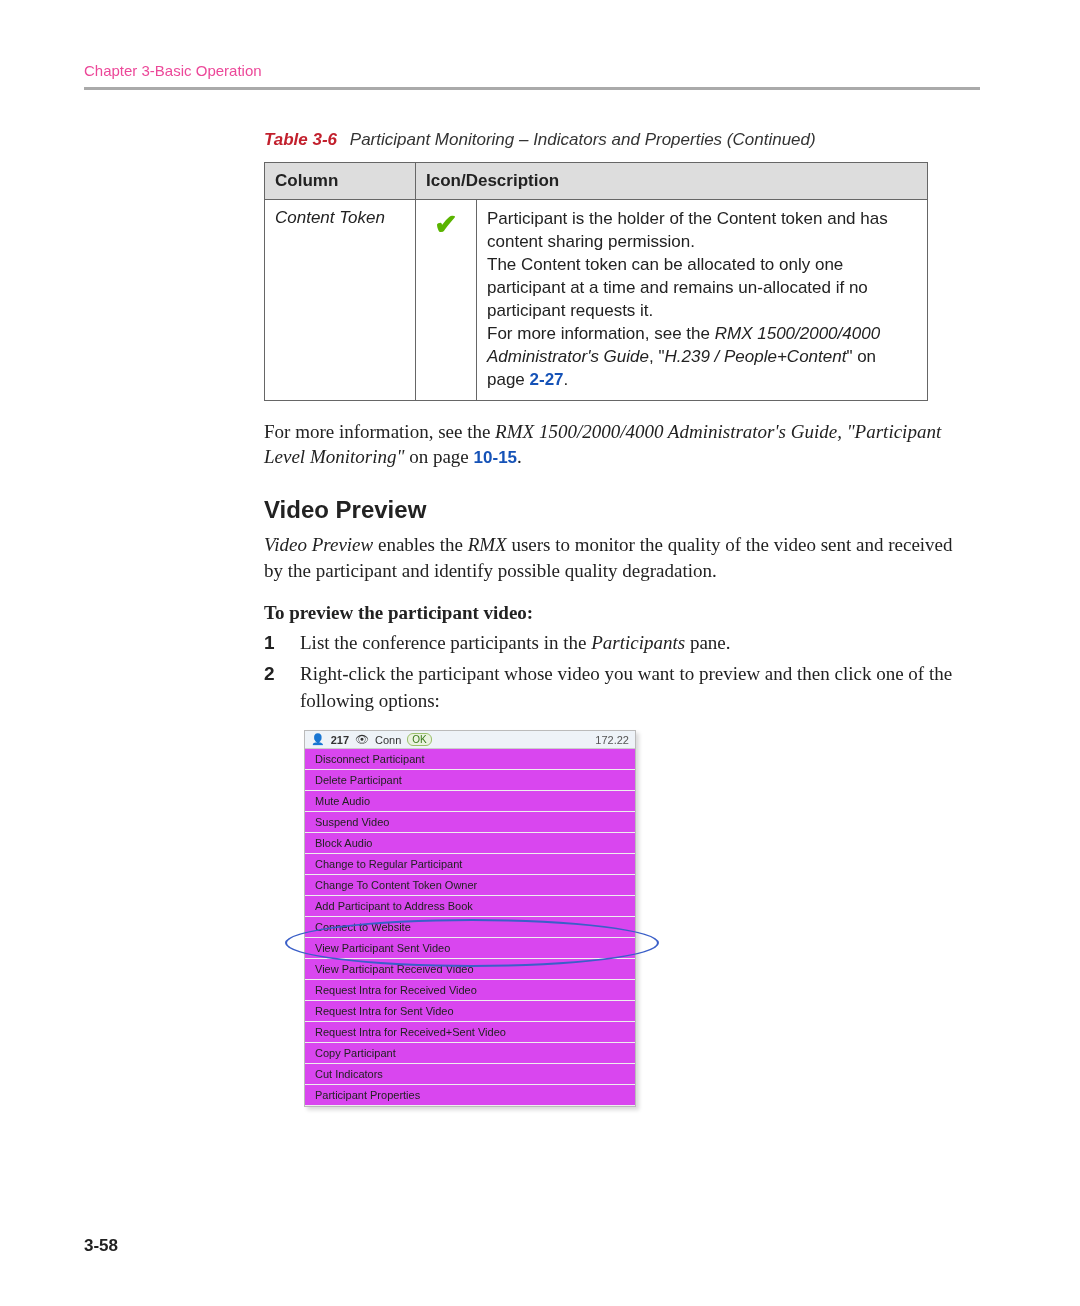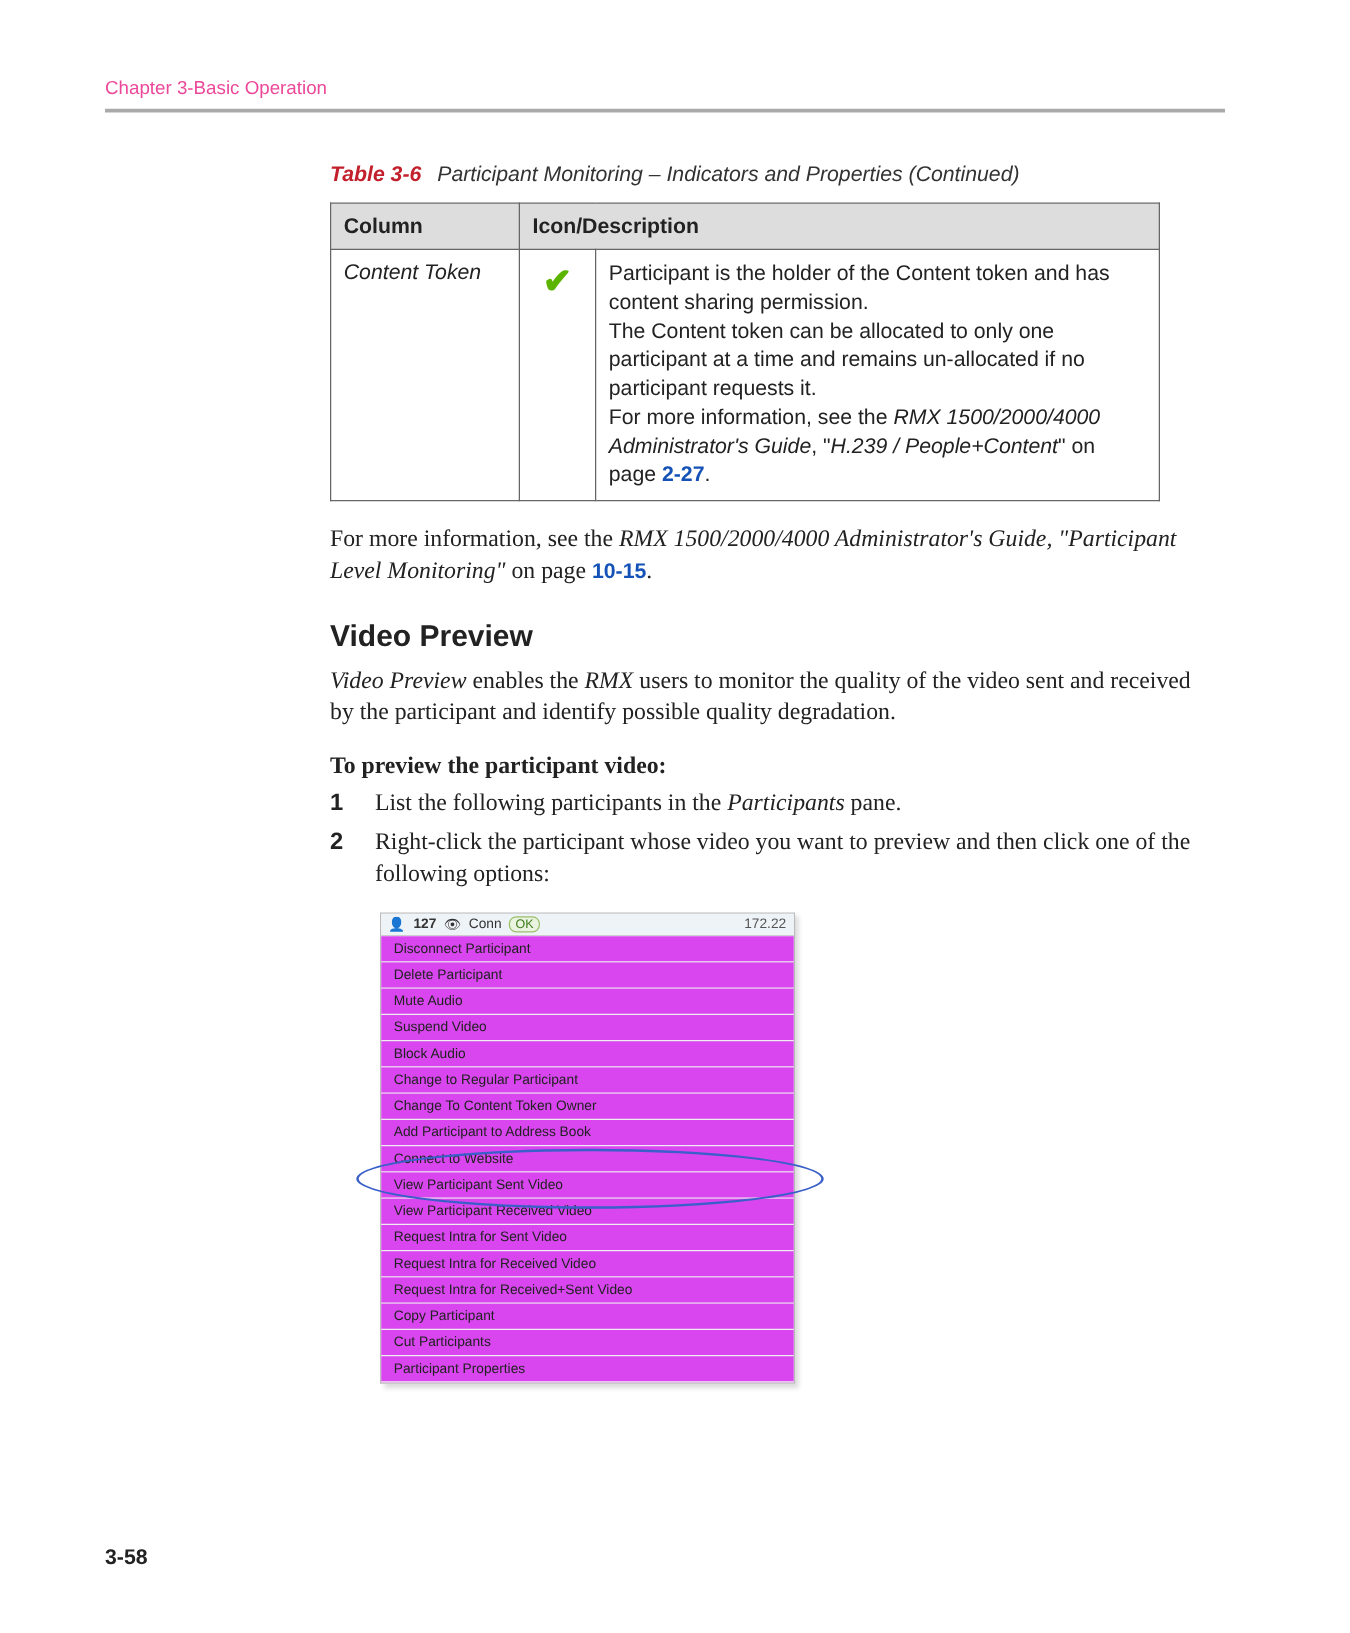"List the following participants in" span { text: following -> conference }
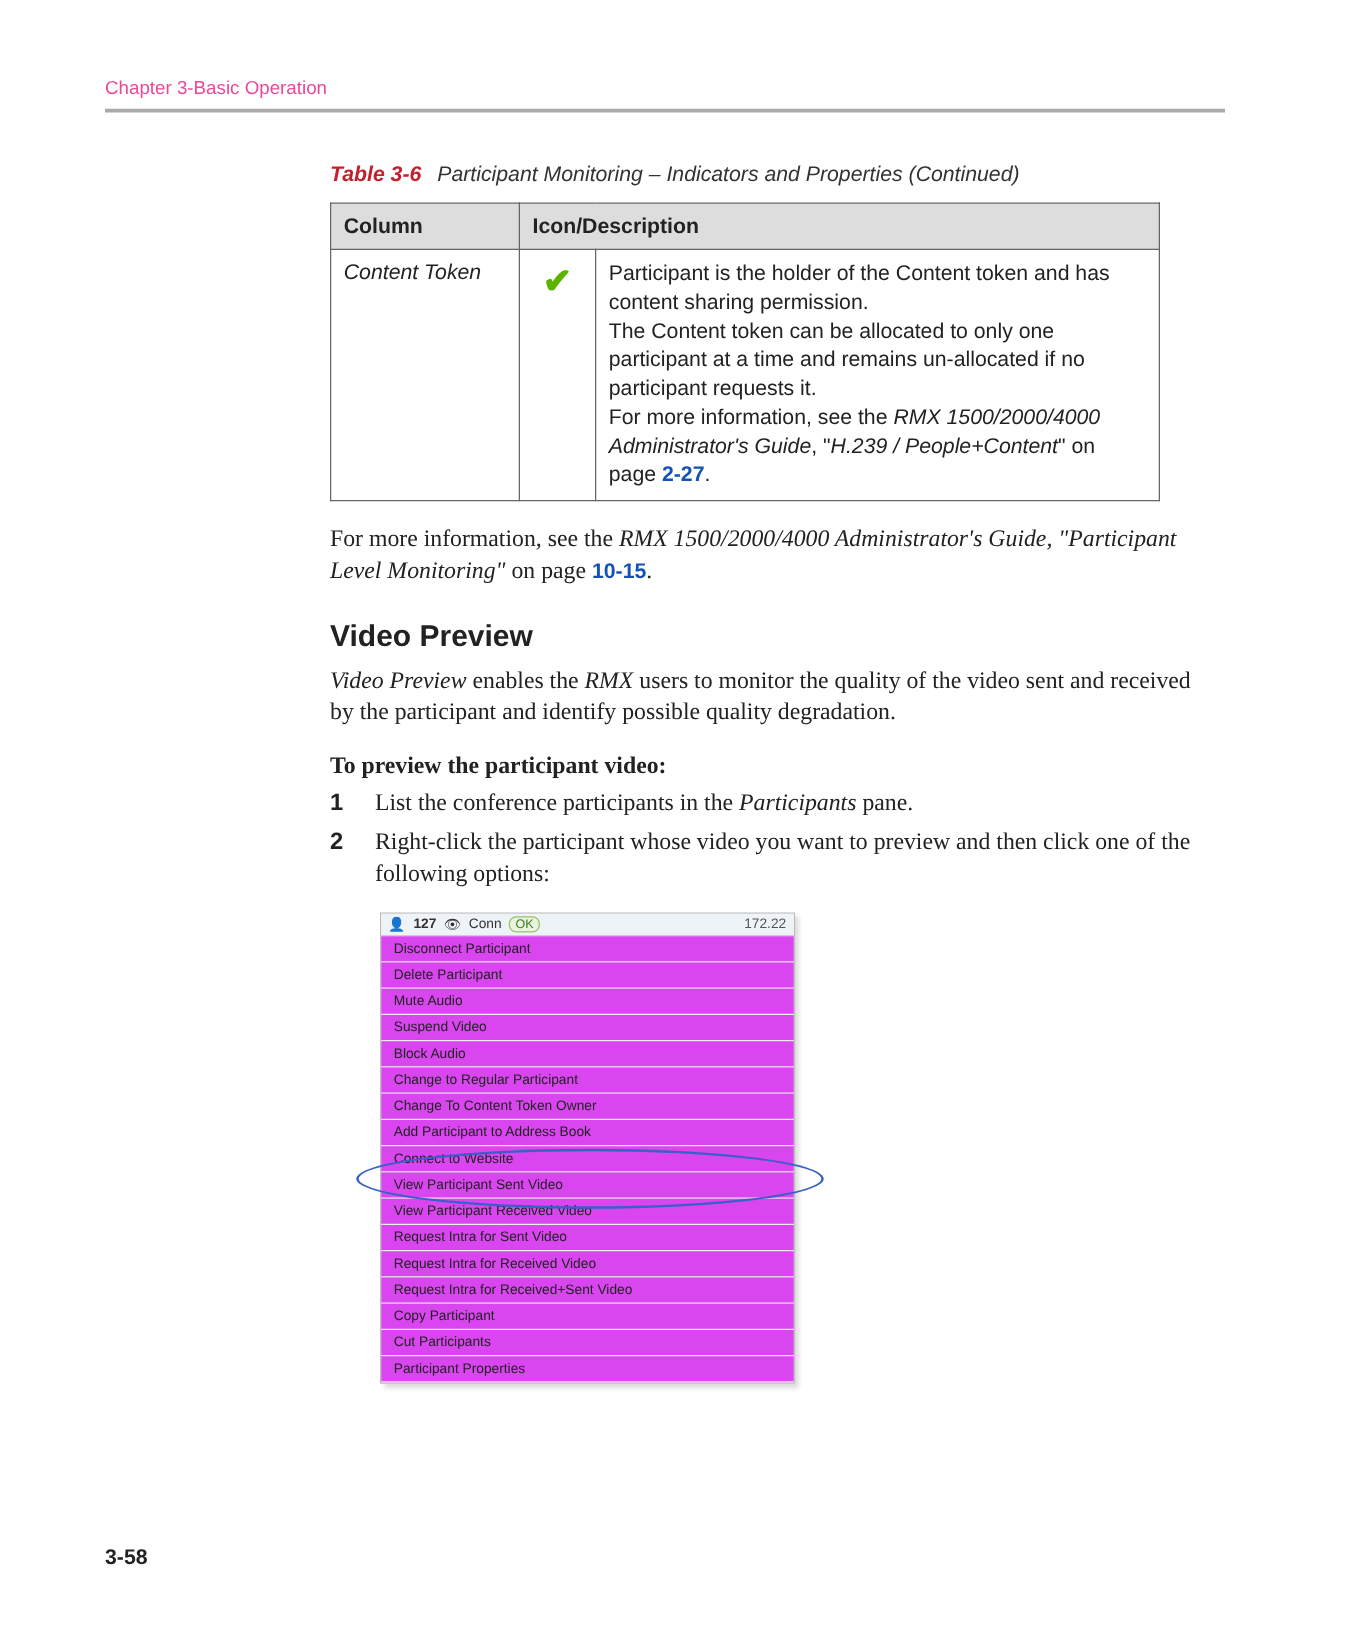"127" span.row-num { text: 127 -> 217 }
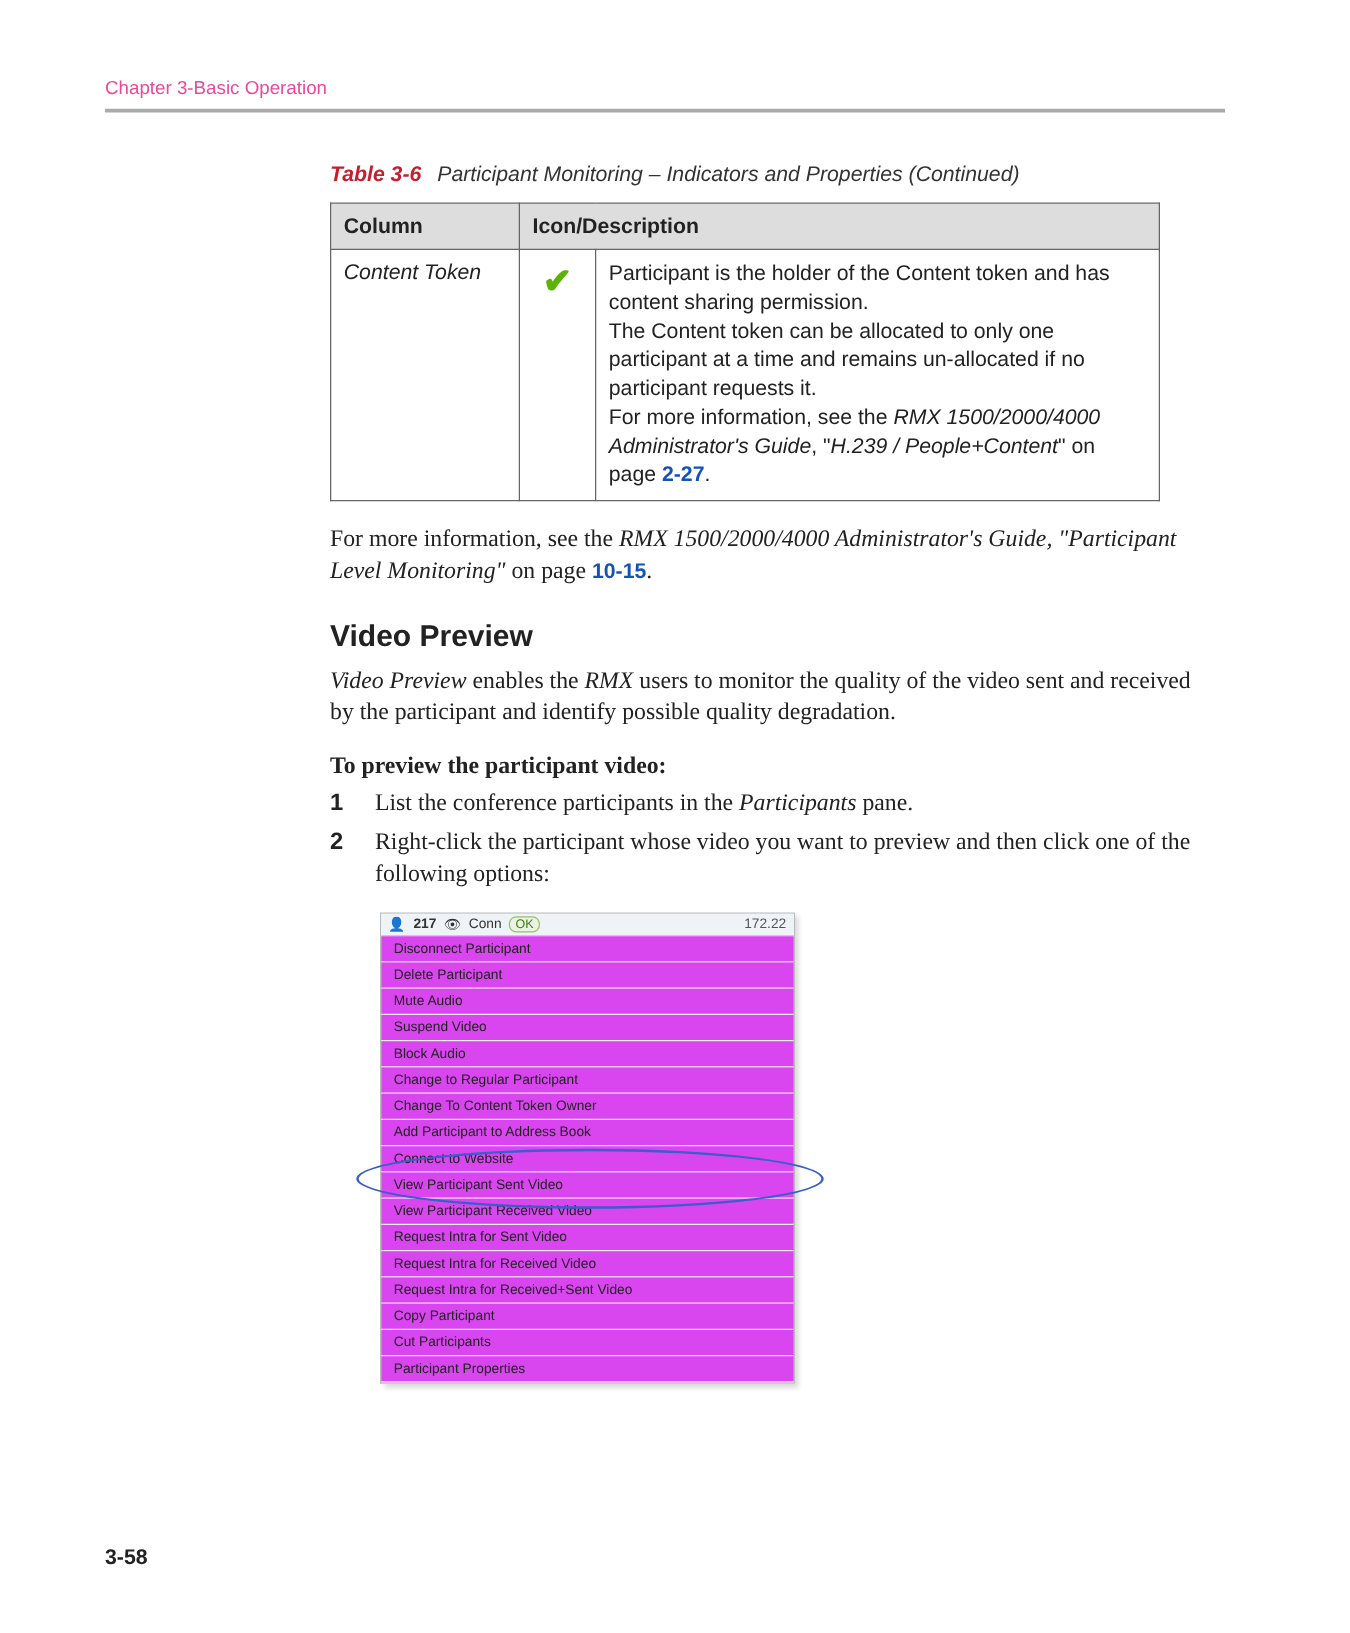"Request Intra for Sent Video" div.ctx-item { order: before "Request Intra for Received Video" -> after "Request Intra for Received Video" }
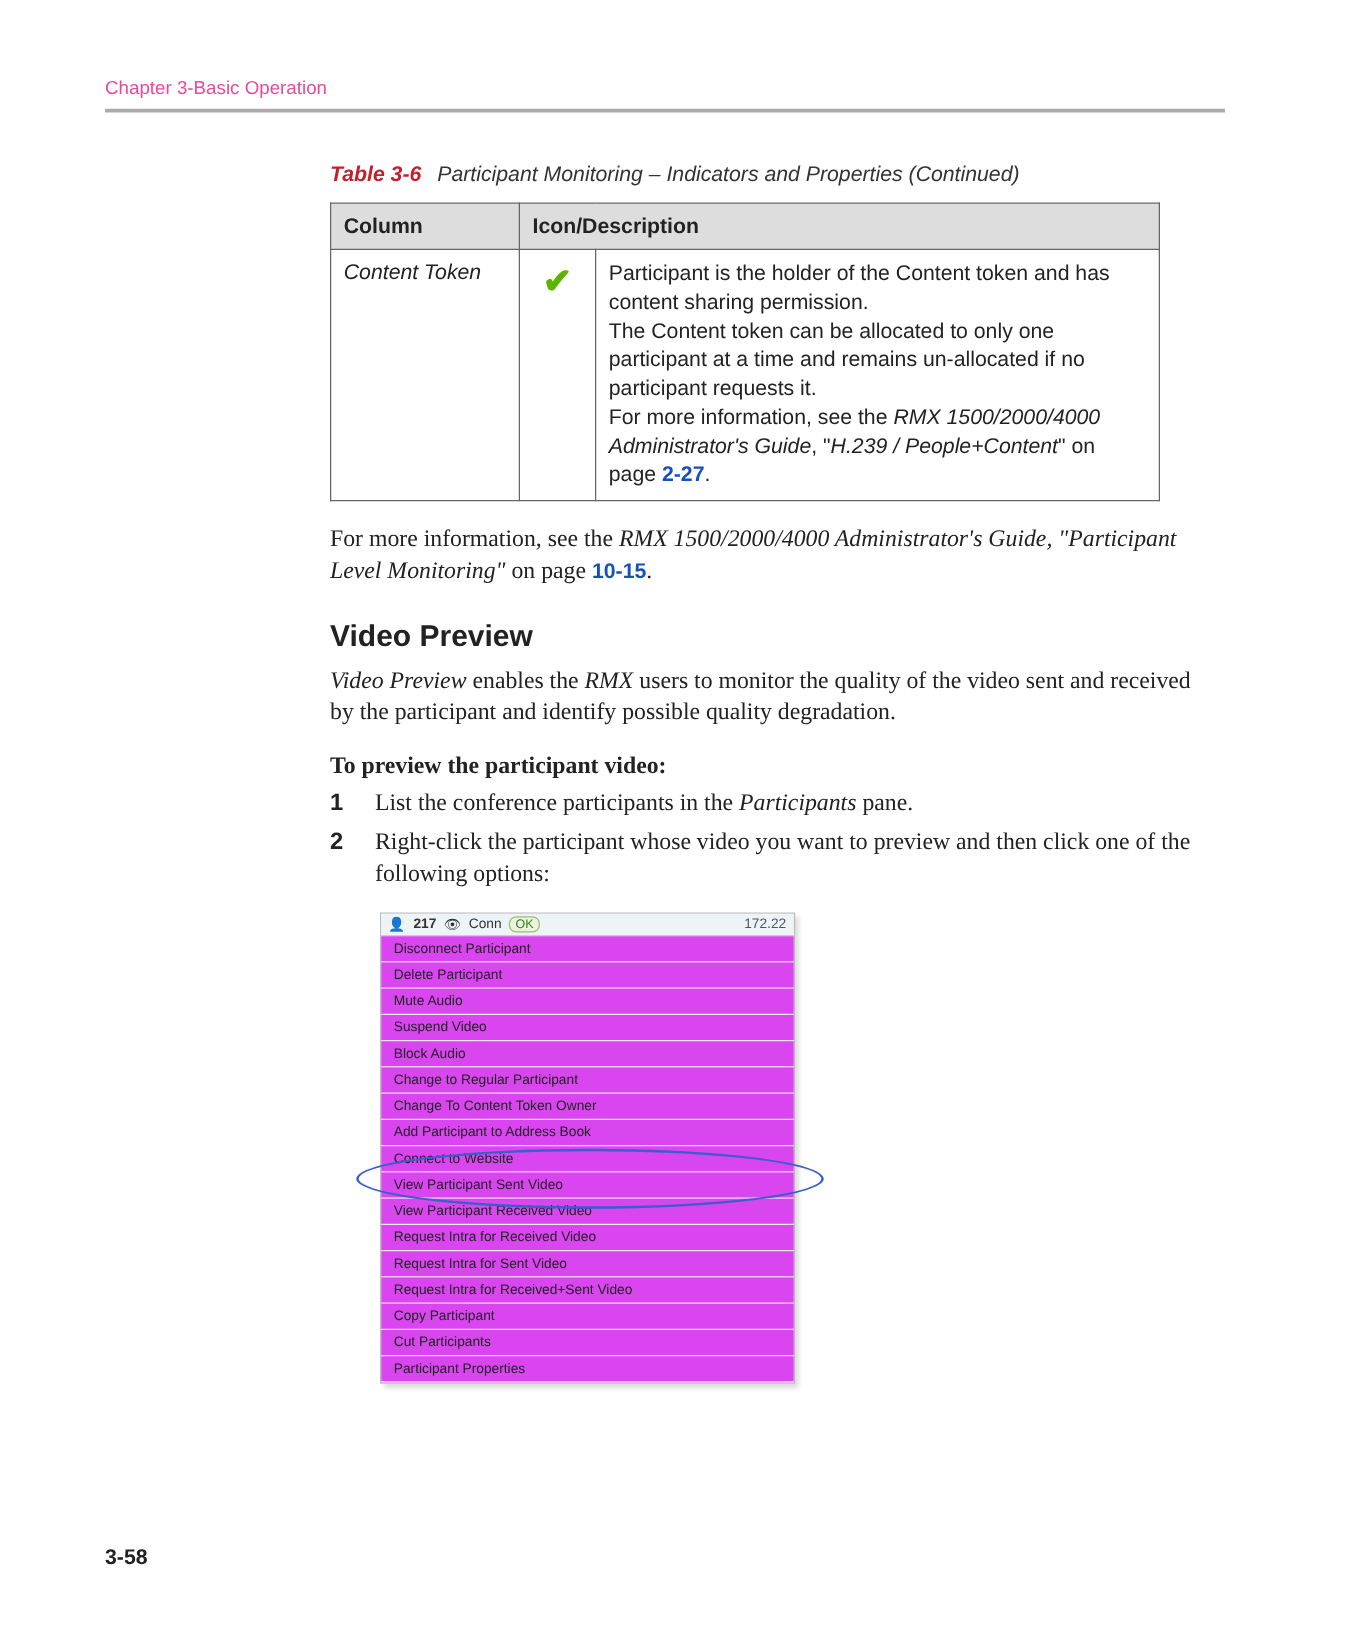"Cut Participants" div.ctx-item { text: Participants -> Indicators }
